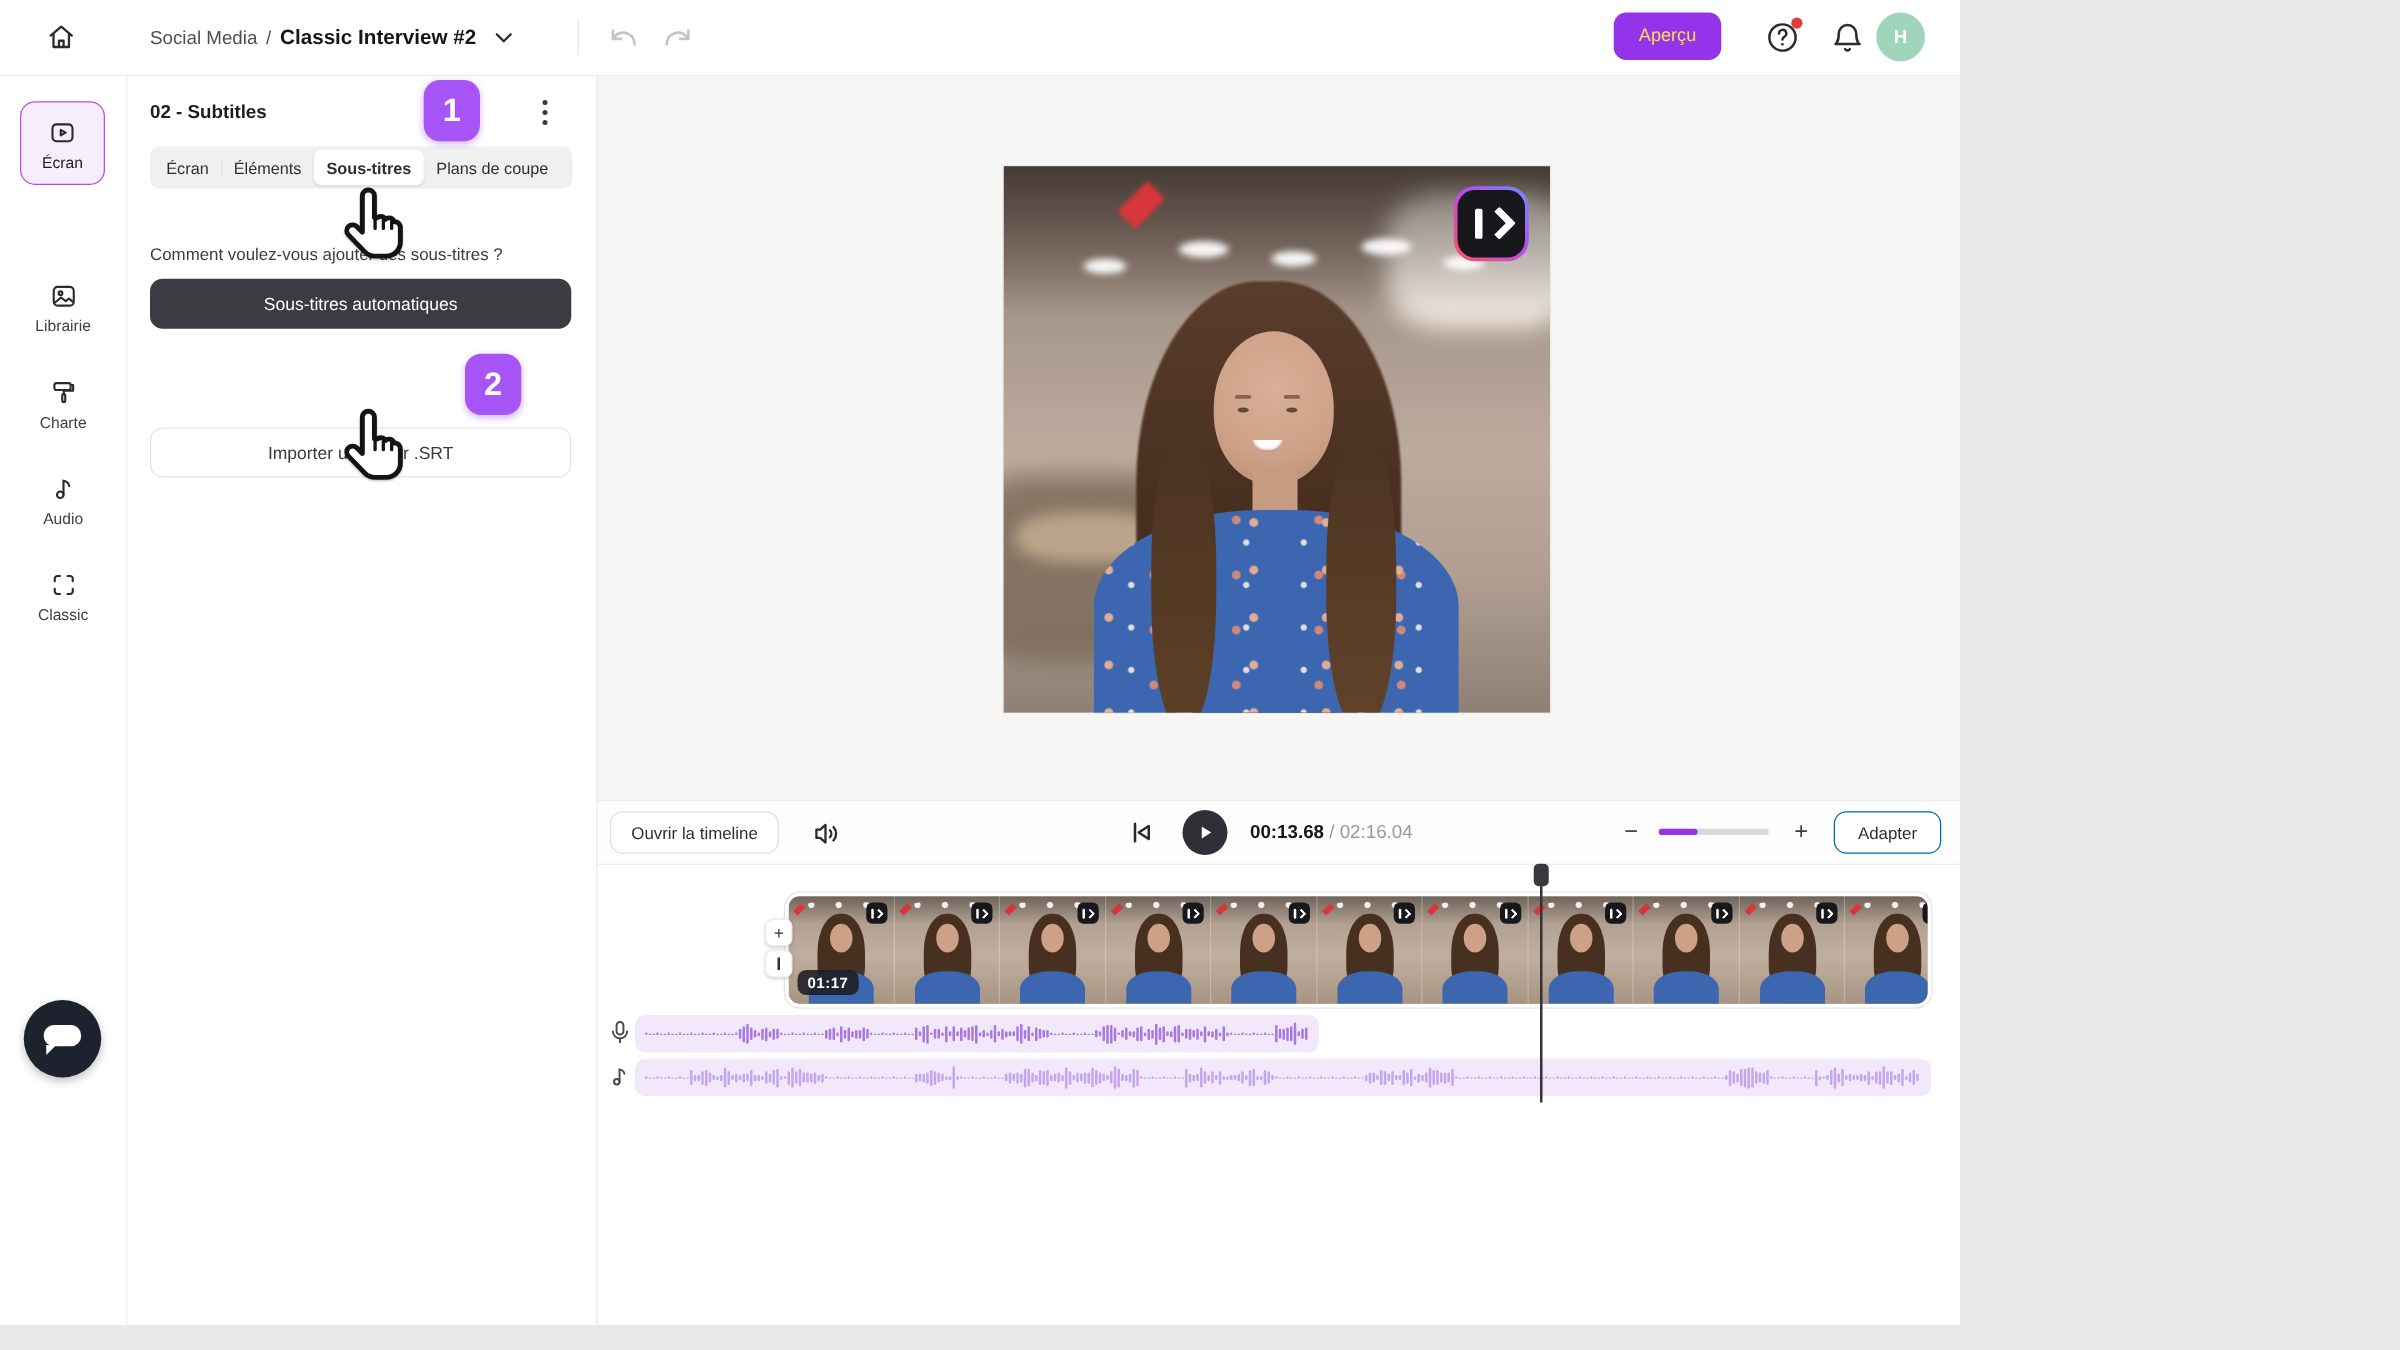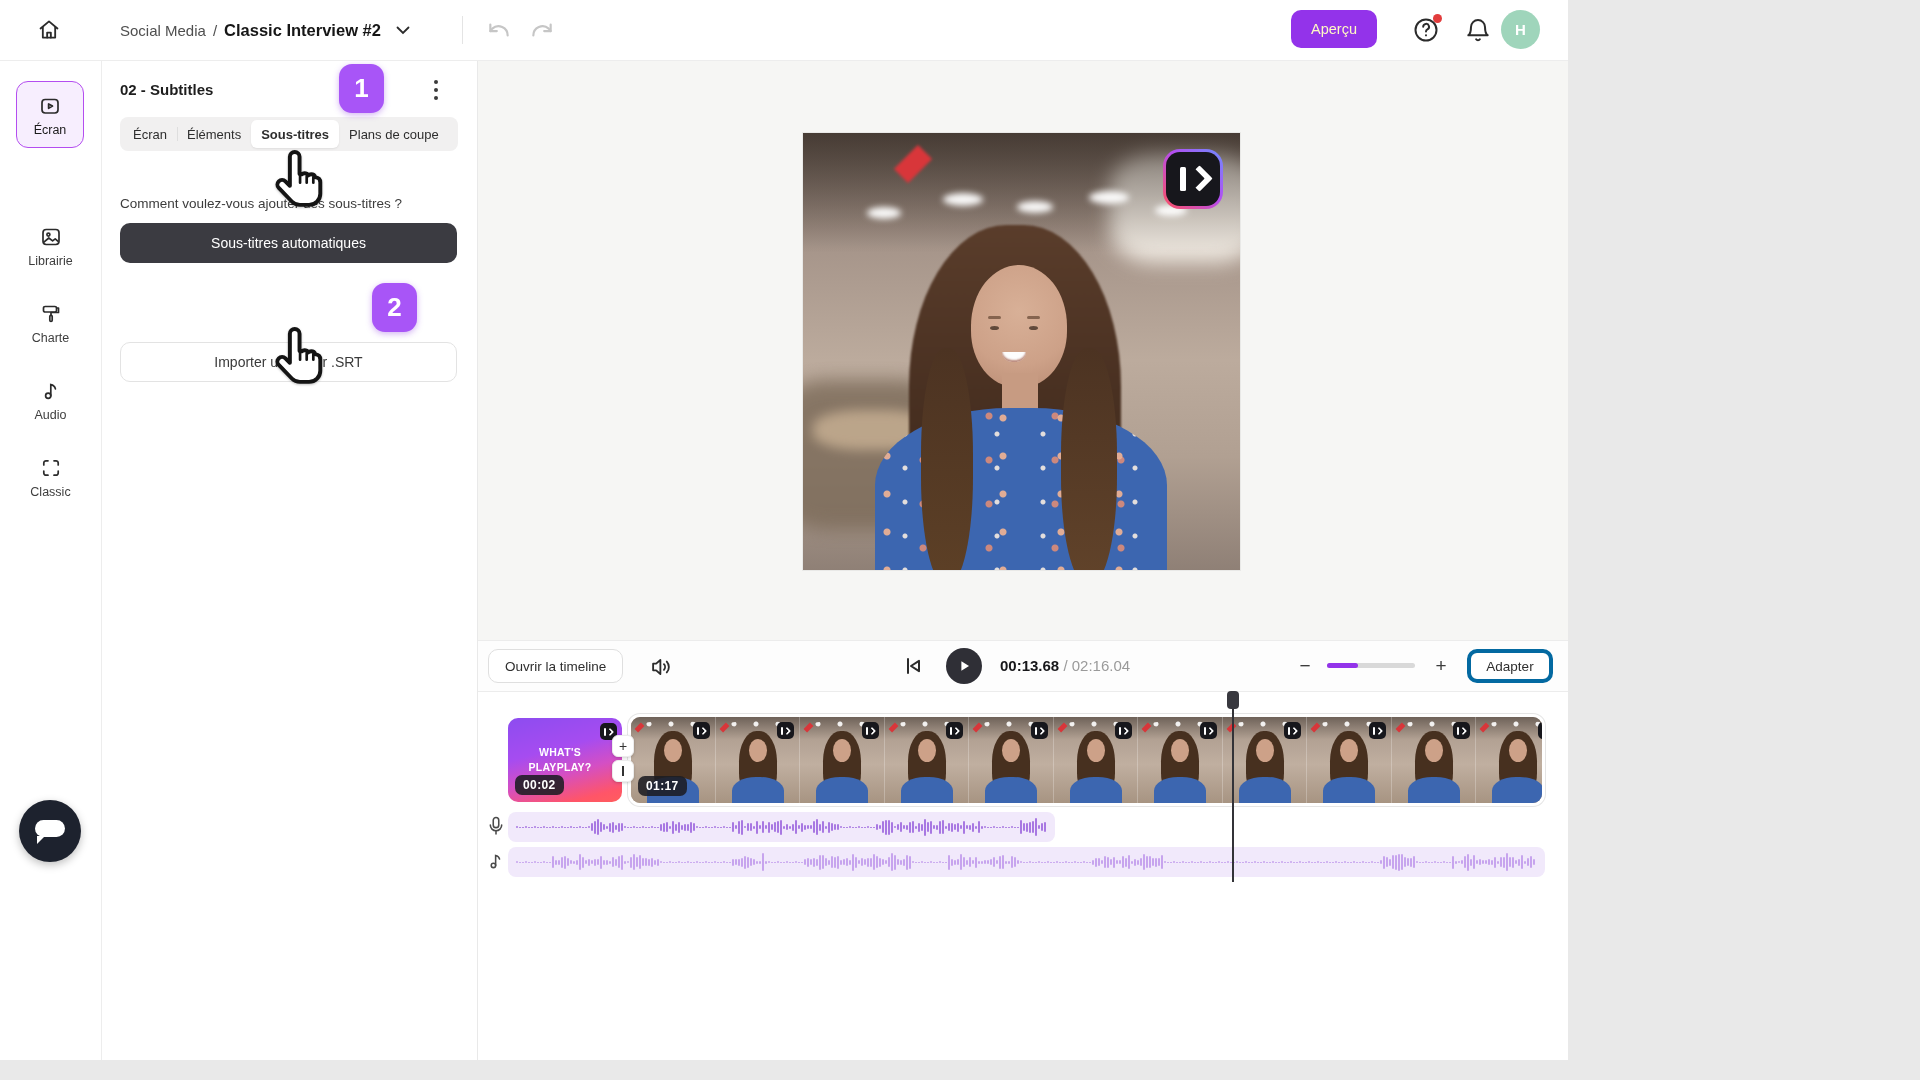"Aperçu" .preview-btn { color: #fef9c3 -> #fde047 }
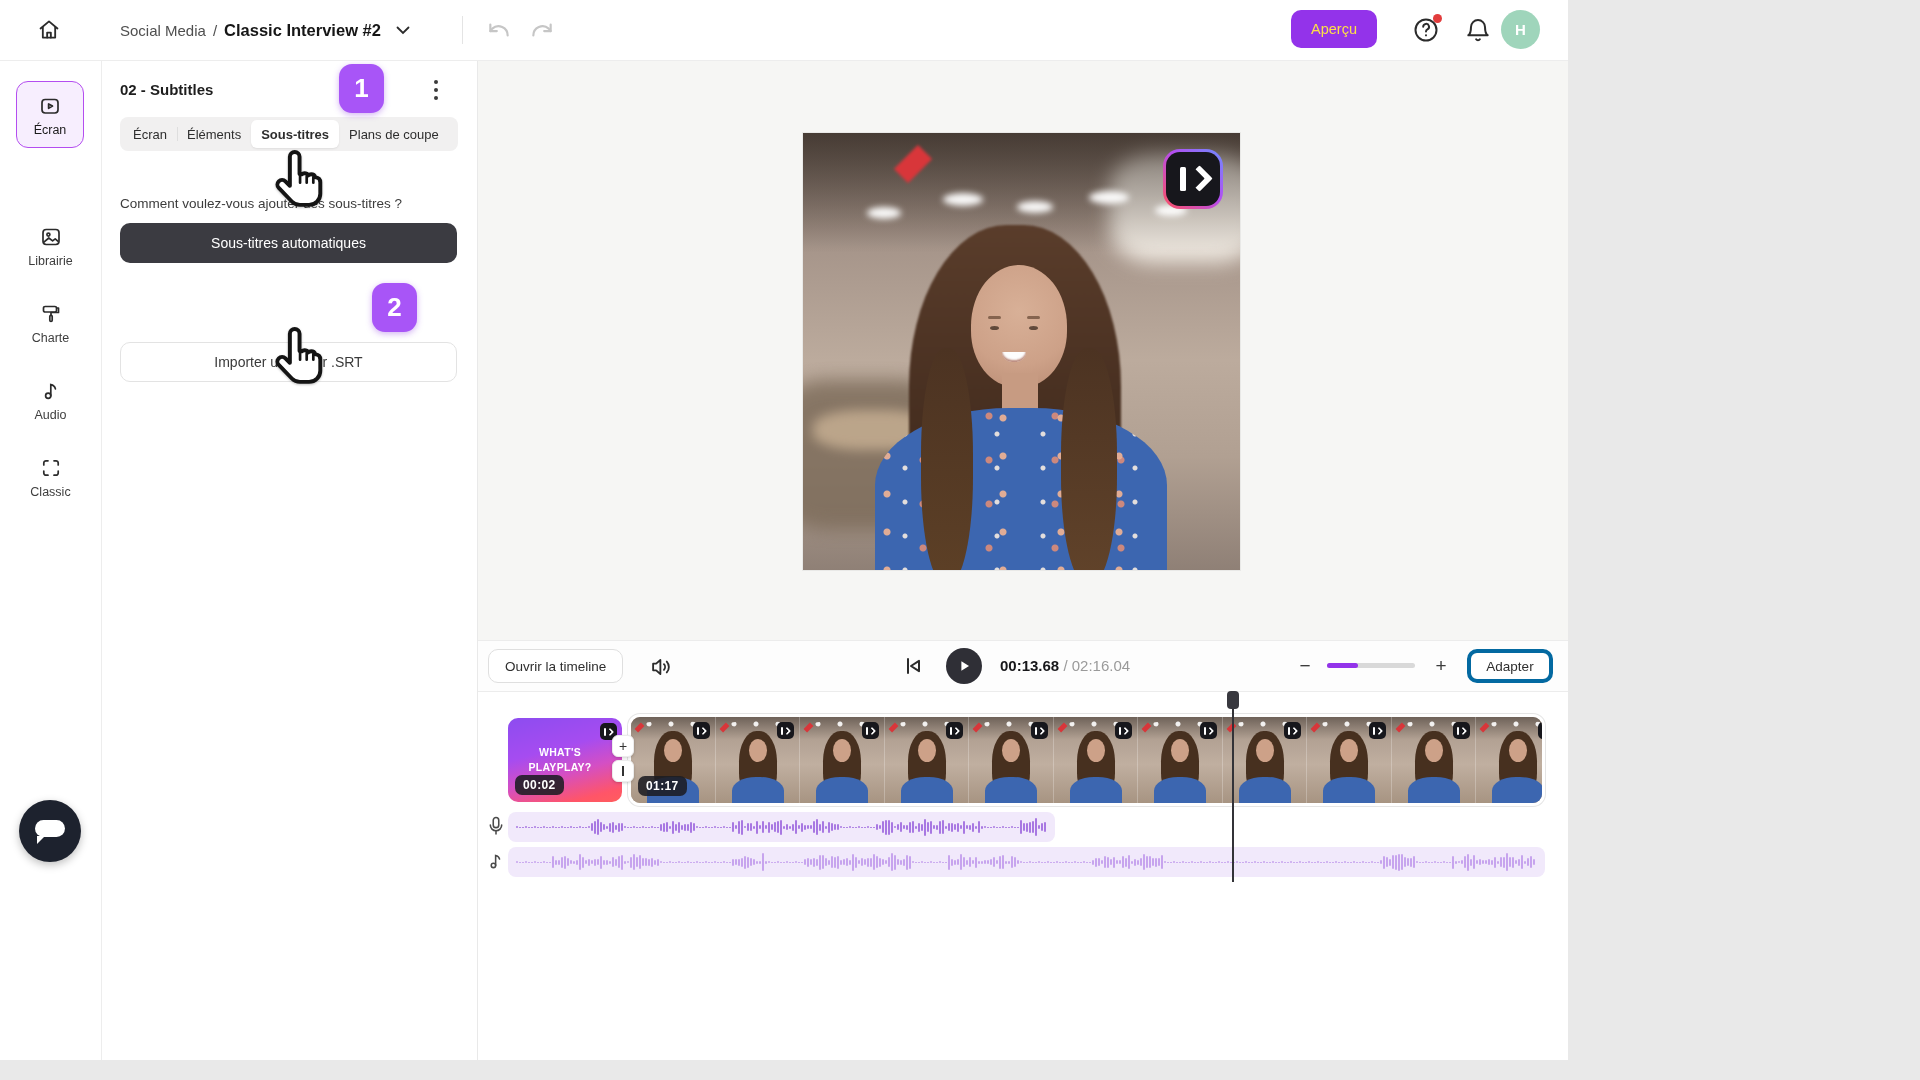"Adapter" .fit-btn { border: 4px solid #0369a1 -> 1px solid #0369a1 }
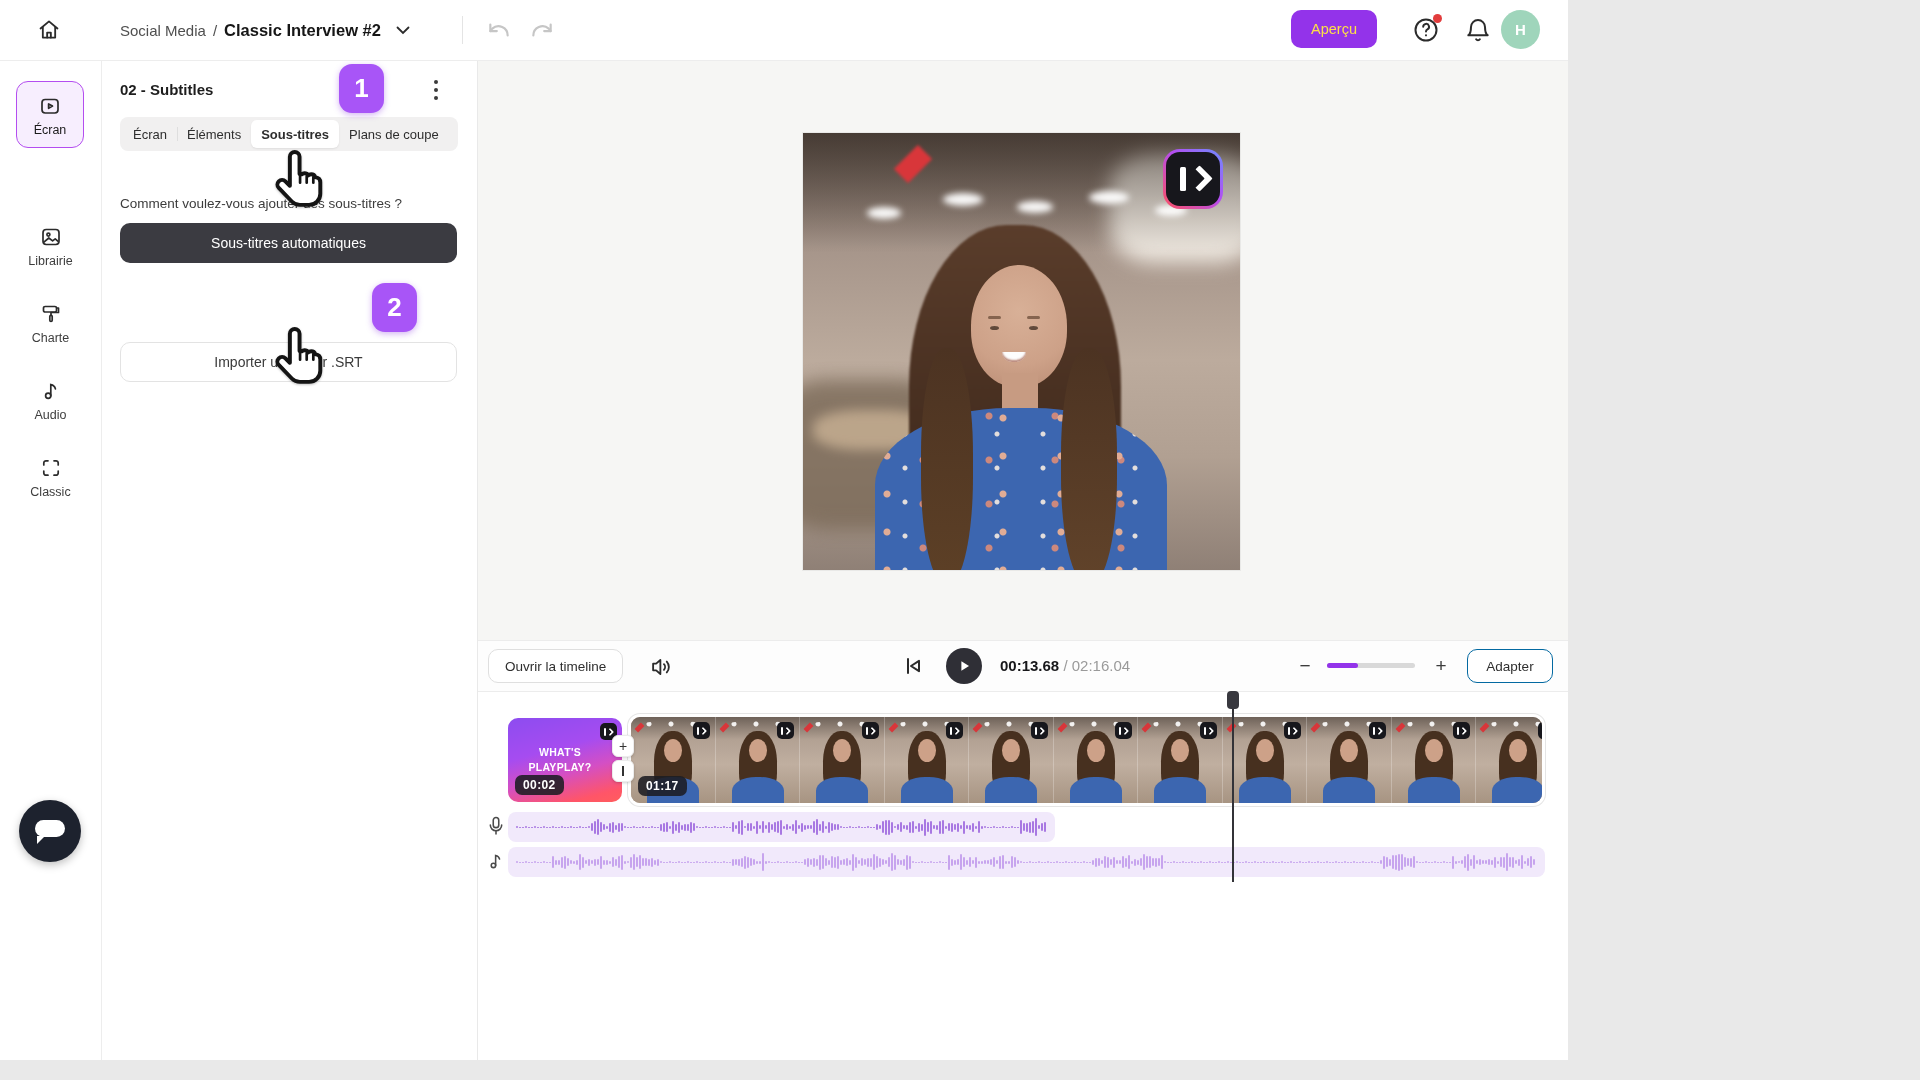"WHAT'S PLAYPLAY?" div.clip1 { html: <div> <span>WHAT'S PLAYPLAY?</span> <span>P</span> <span> <span></span> <span></span> </span> <span>00:02</span> </div> -> none }
